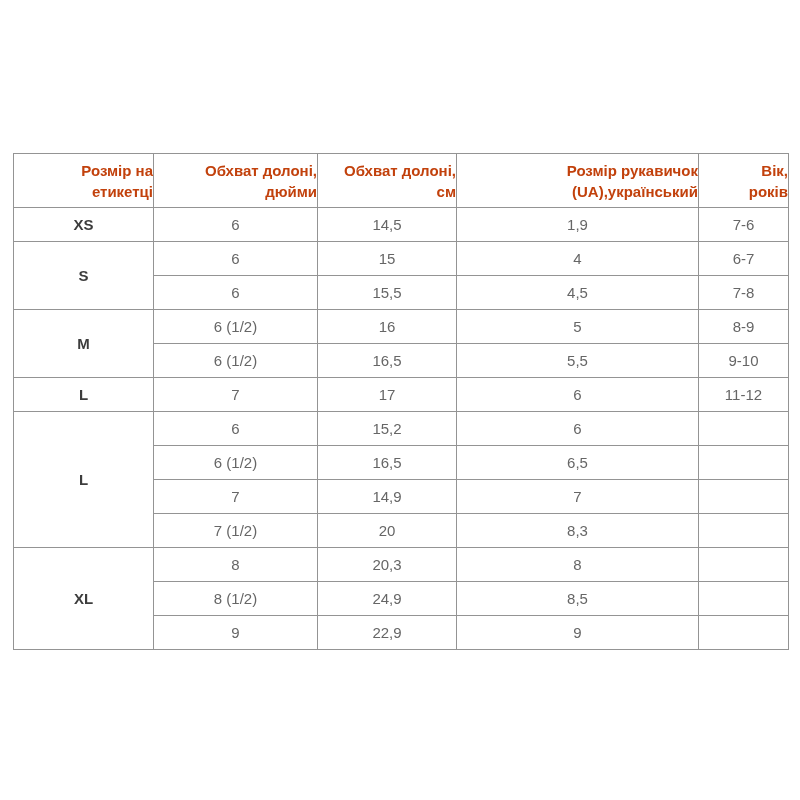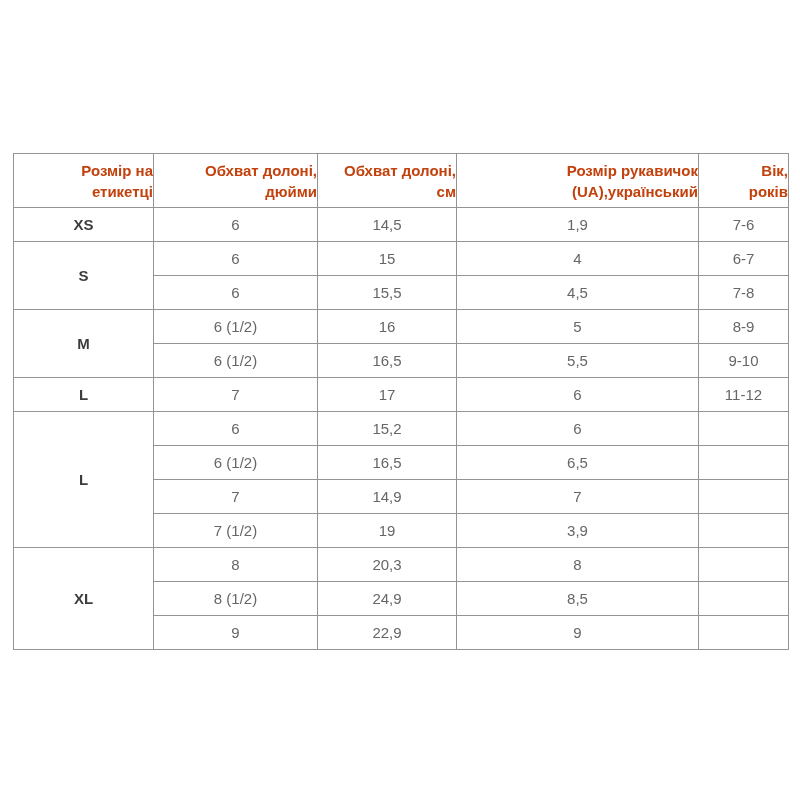"19" td { text: 19 -> 20 }
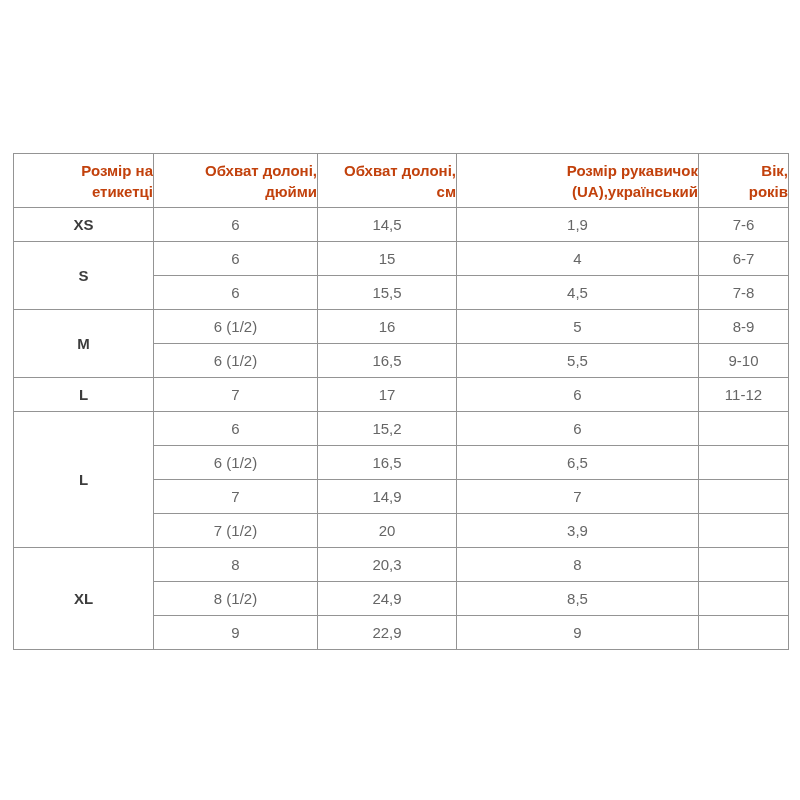"3,9" td { text: 3,9 -> 8,3 }
